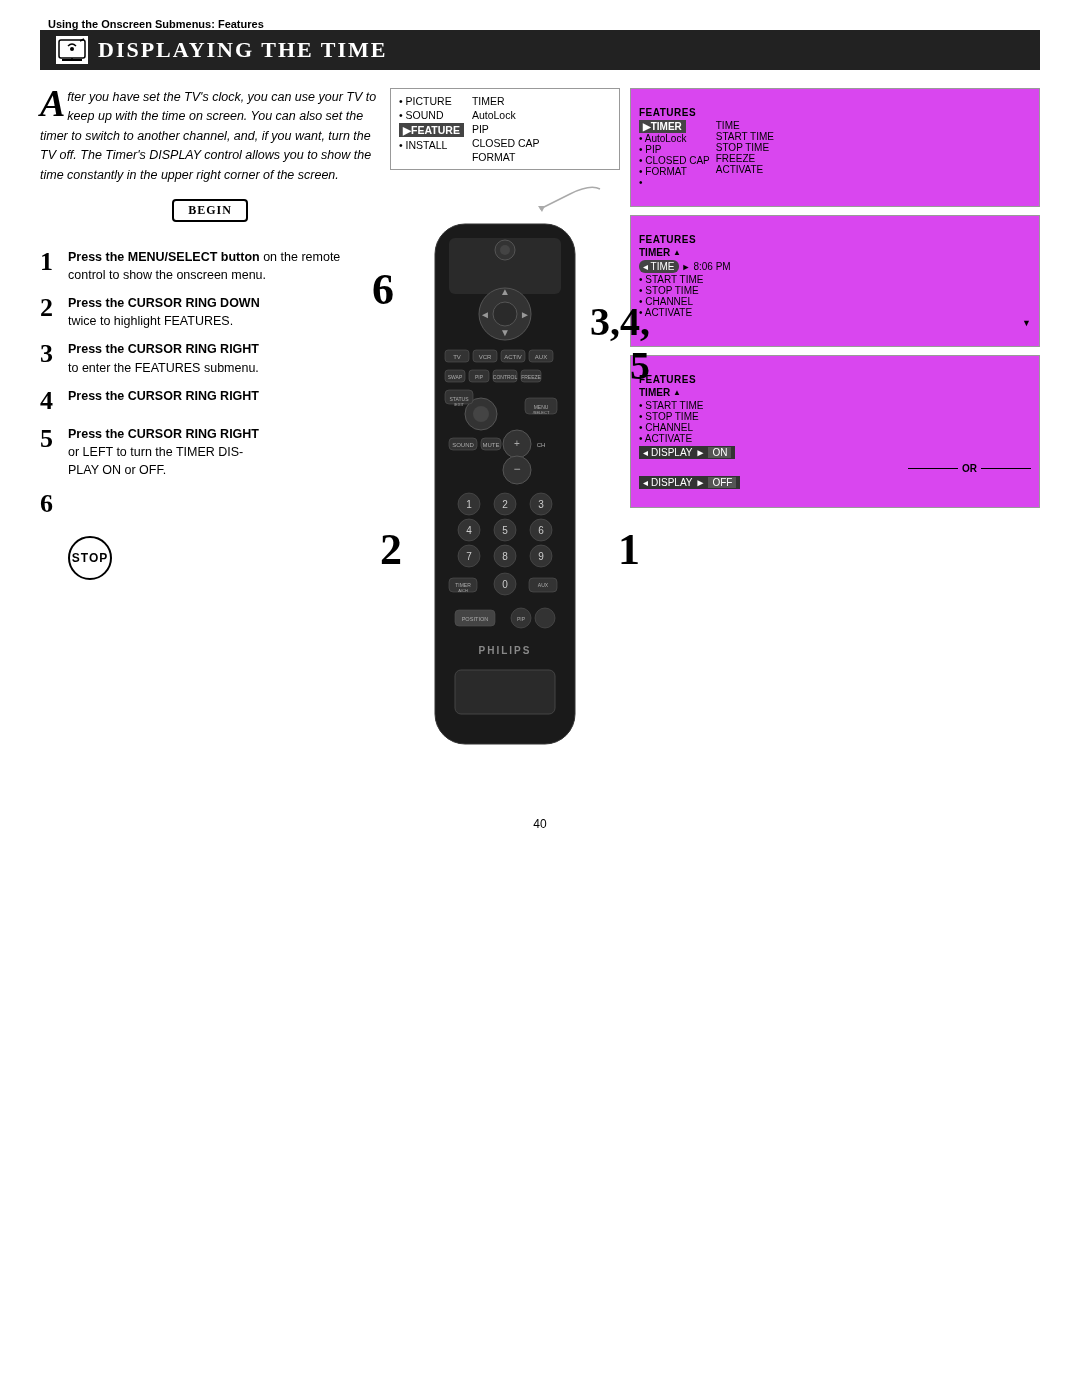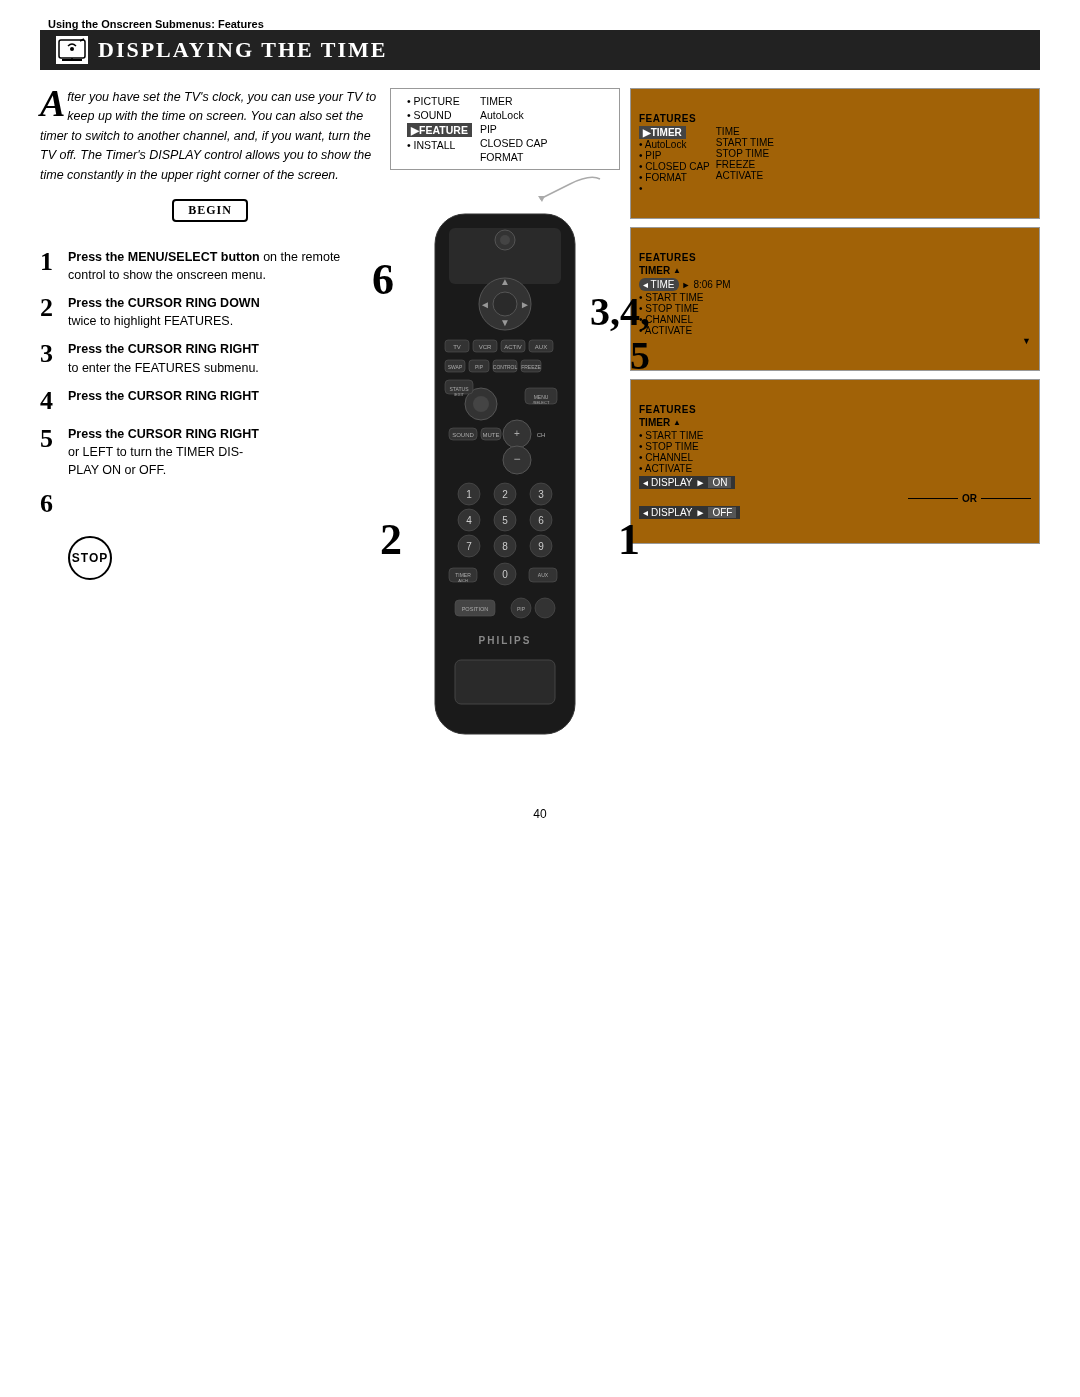"• PICTURE" .menu-box { margin-bottom: 14px -> 24px; padding: 6px 16px -> 6px 8px }
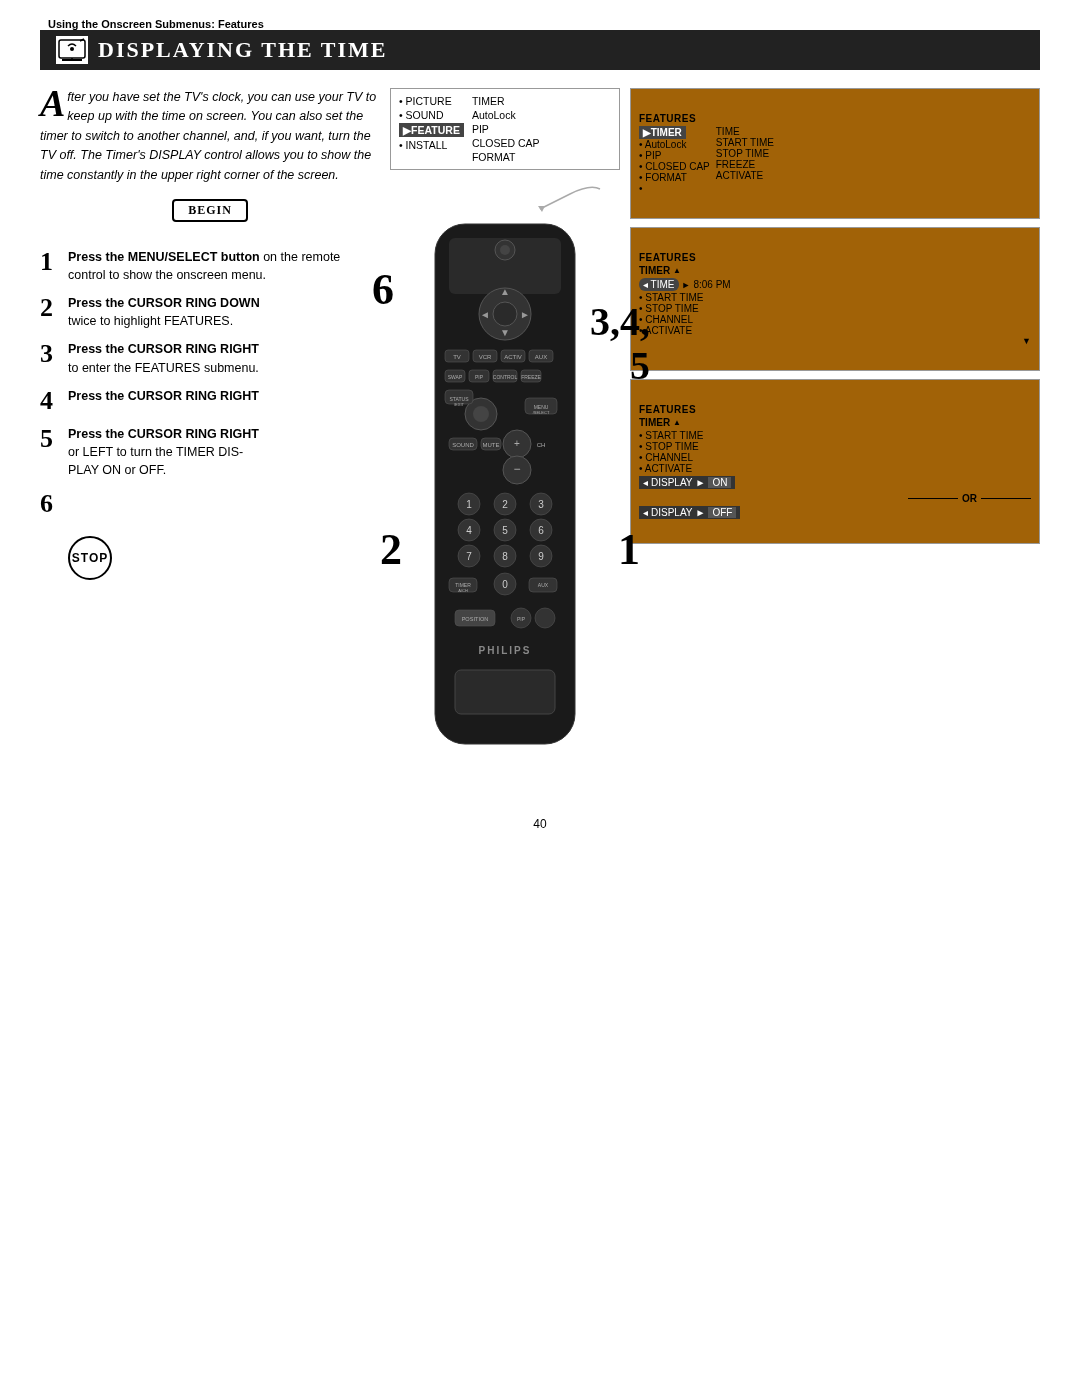"FEATURES" .feature-panel { background: #a16207 -> #d946ef; padding: 24px 8px -> 18px 8px }
